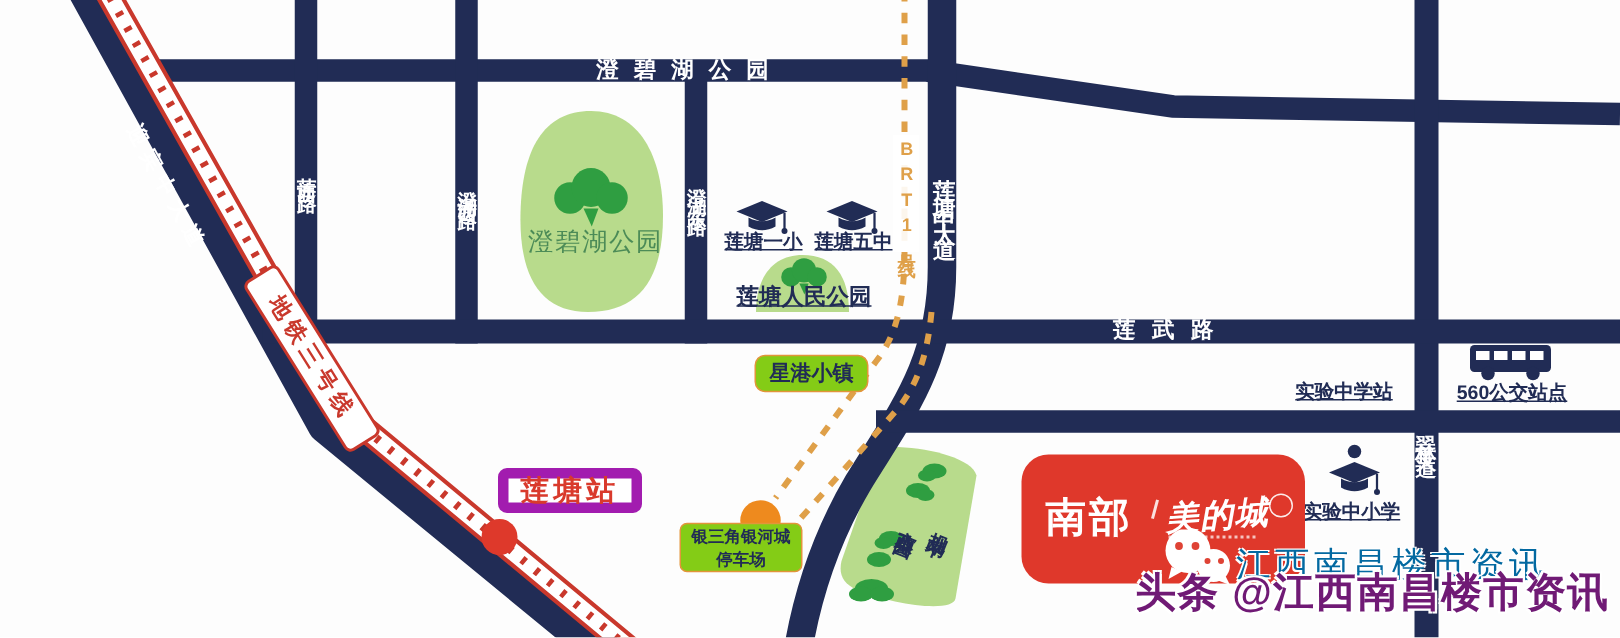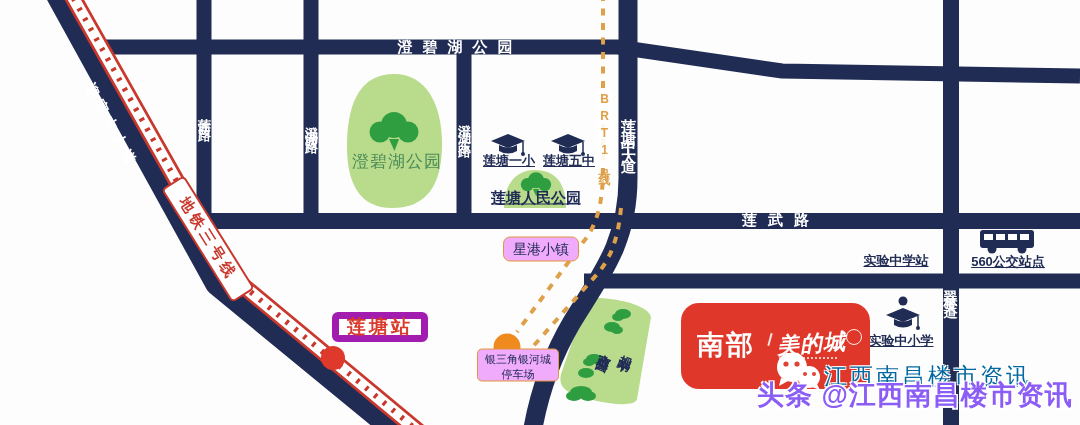"星港小镇" .orange-box { background: #f0abfc -> #84cc16; font-weight: normal -> bold }
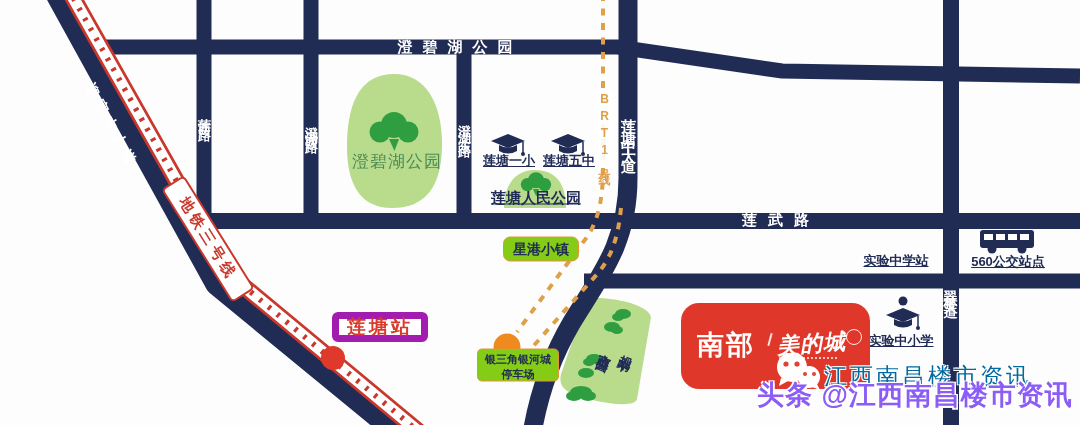"银三角银河城" div.lbl { margin-left: 24px -> none }
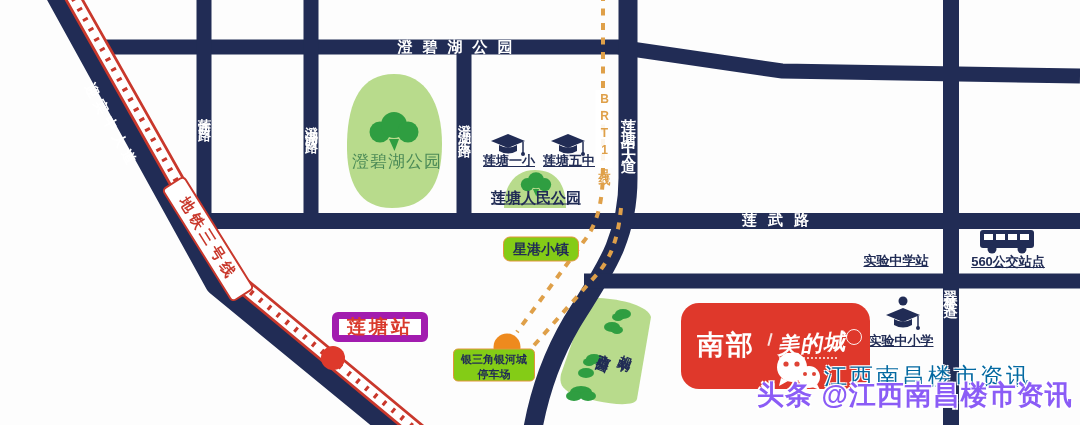"头条 @江西南昌楼市资讯" #wm2 { color: #8b5cf6 -> #701a75 }
